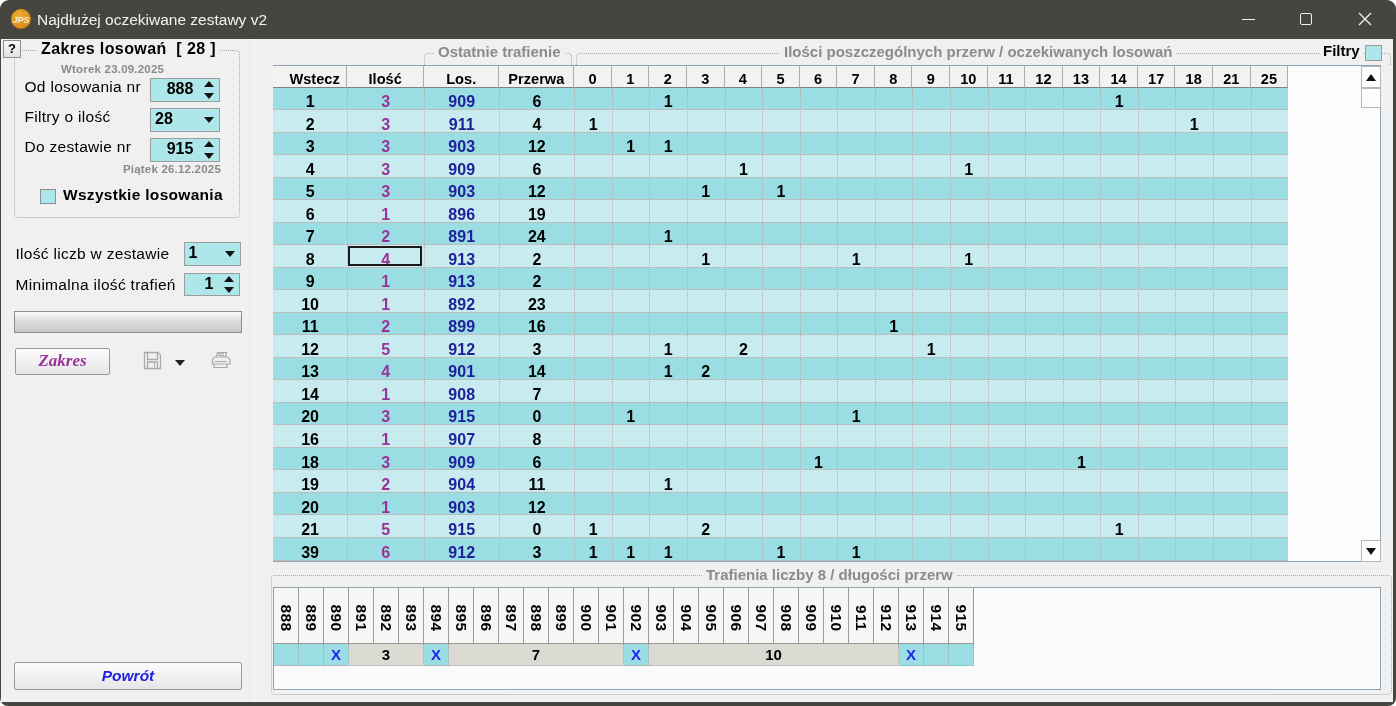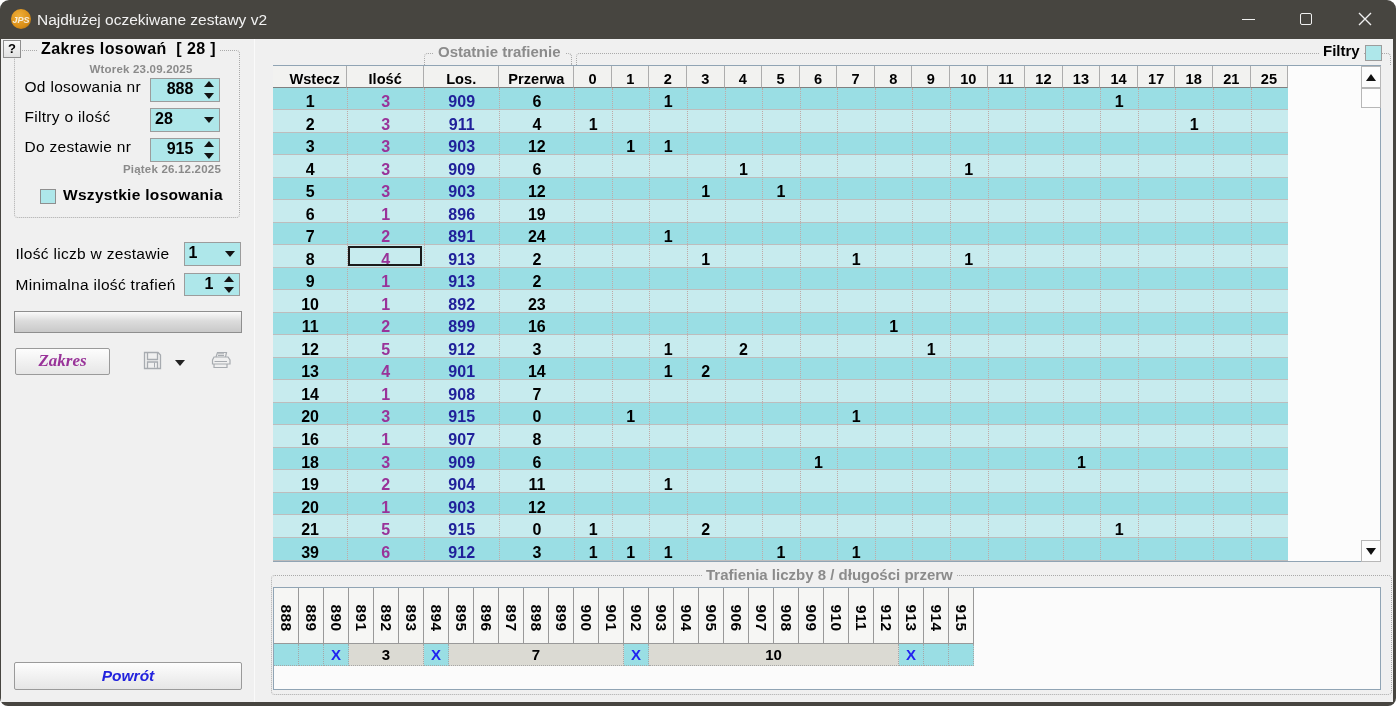"Ilości poszczególnych przerw /" div.a { html: none -> <div>Ilości poszczególnych przerw / oczekiwanych losowań</div> }
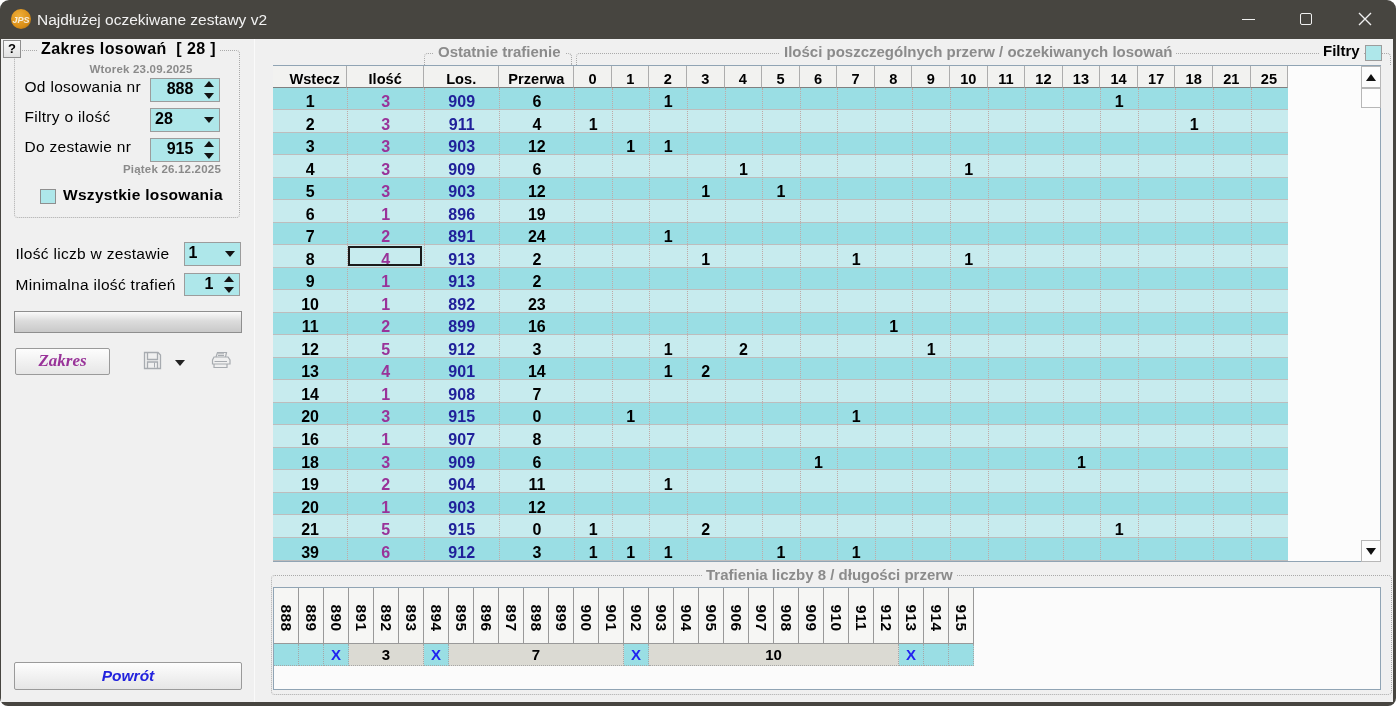"Wtorek 23.09.2025" div.a { text-align: center -> left }
